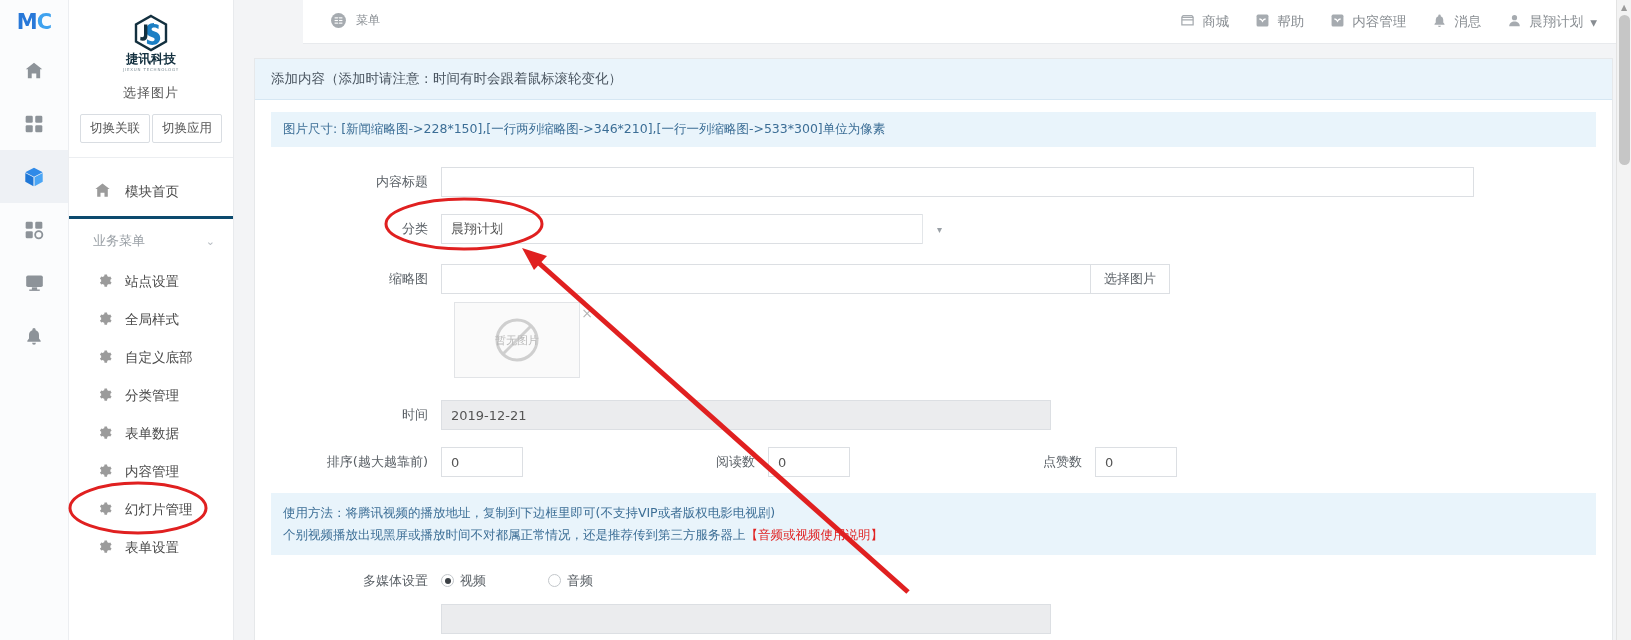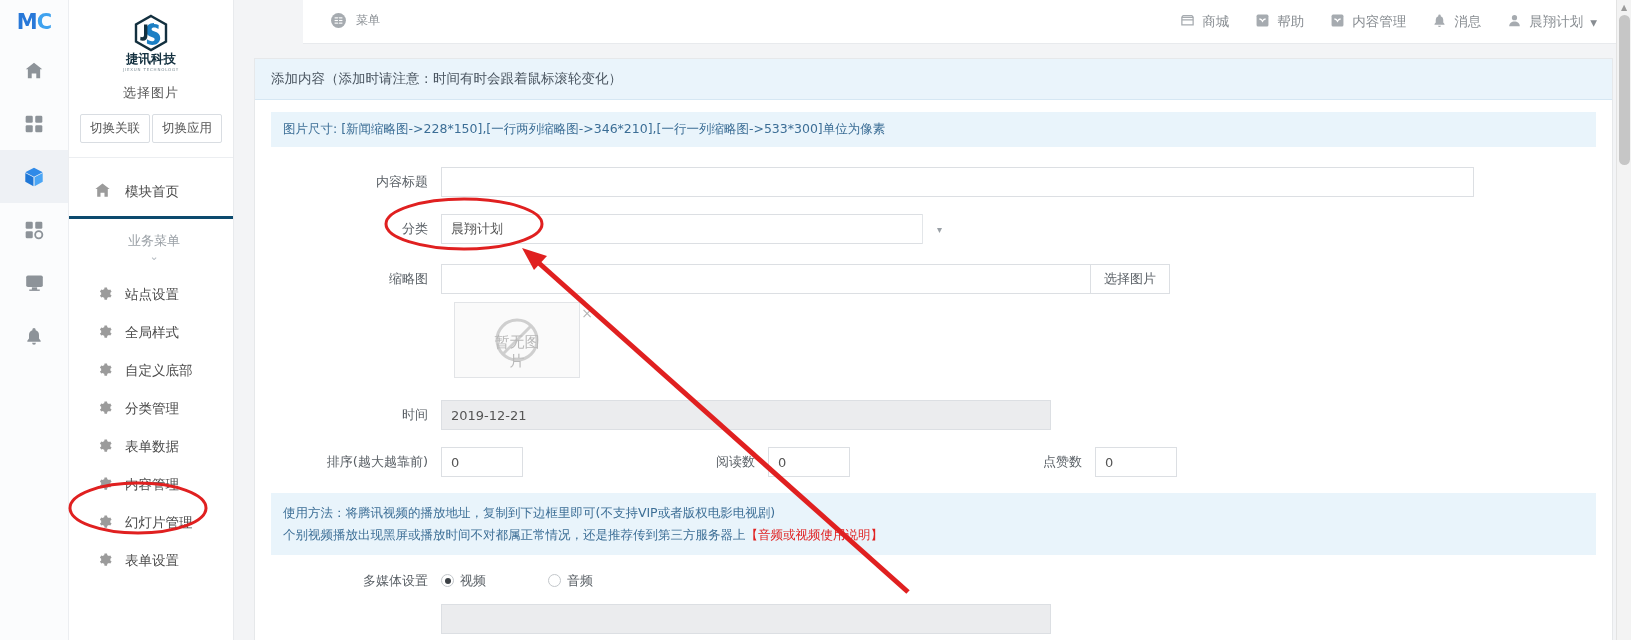"业务菜单" .side-group { flex-direction: column -> none }
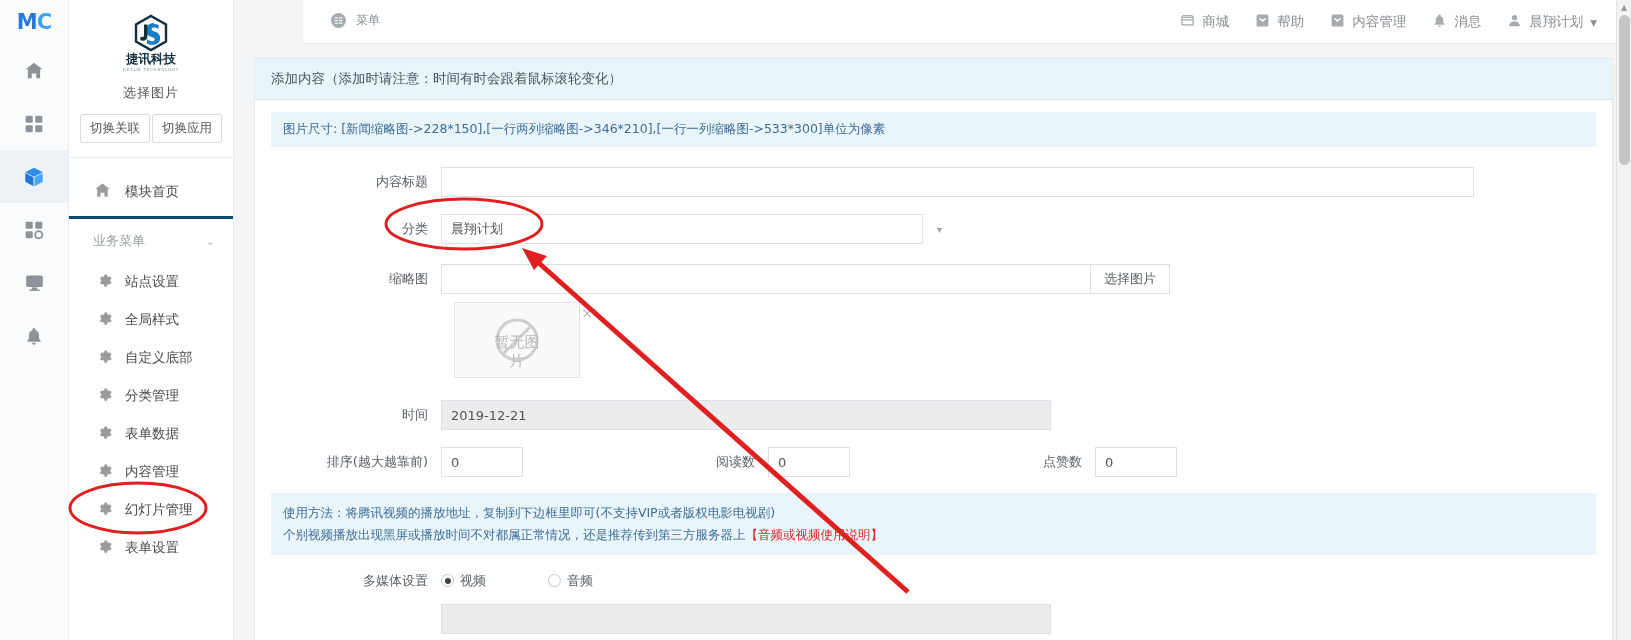"暂无图片" .noimg-txt { font-size: 15px -> 11px }
